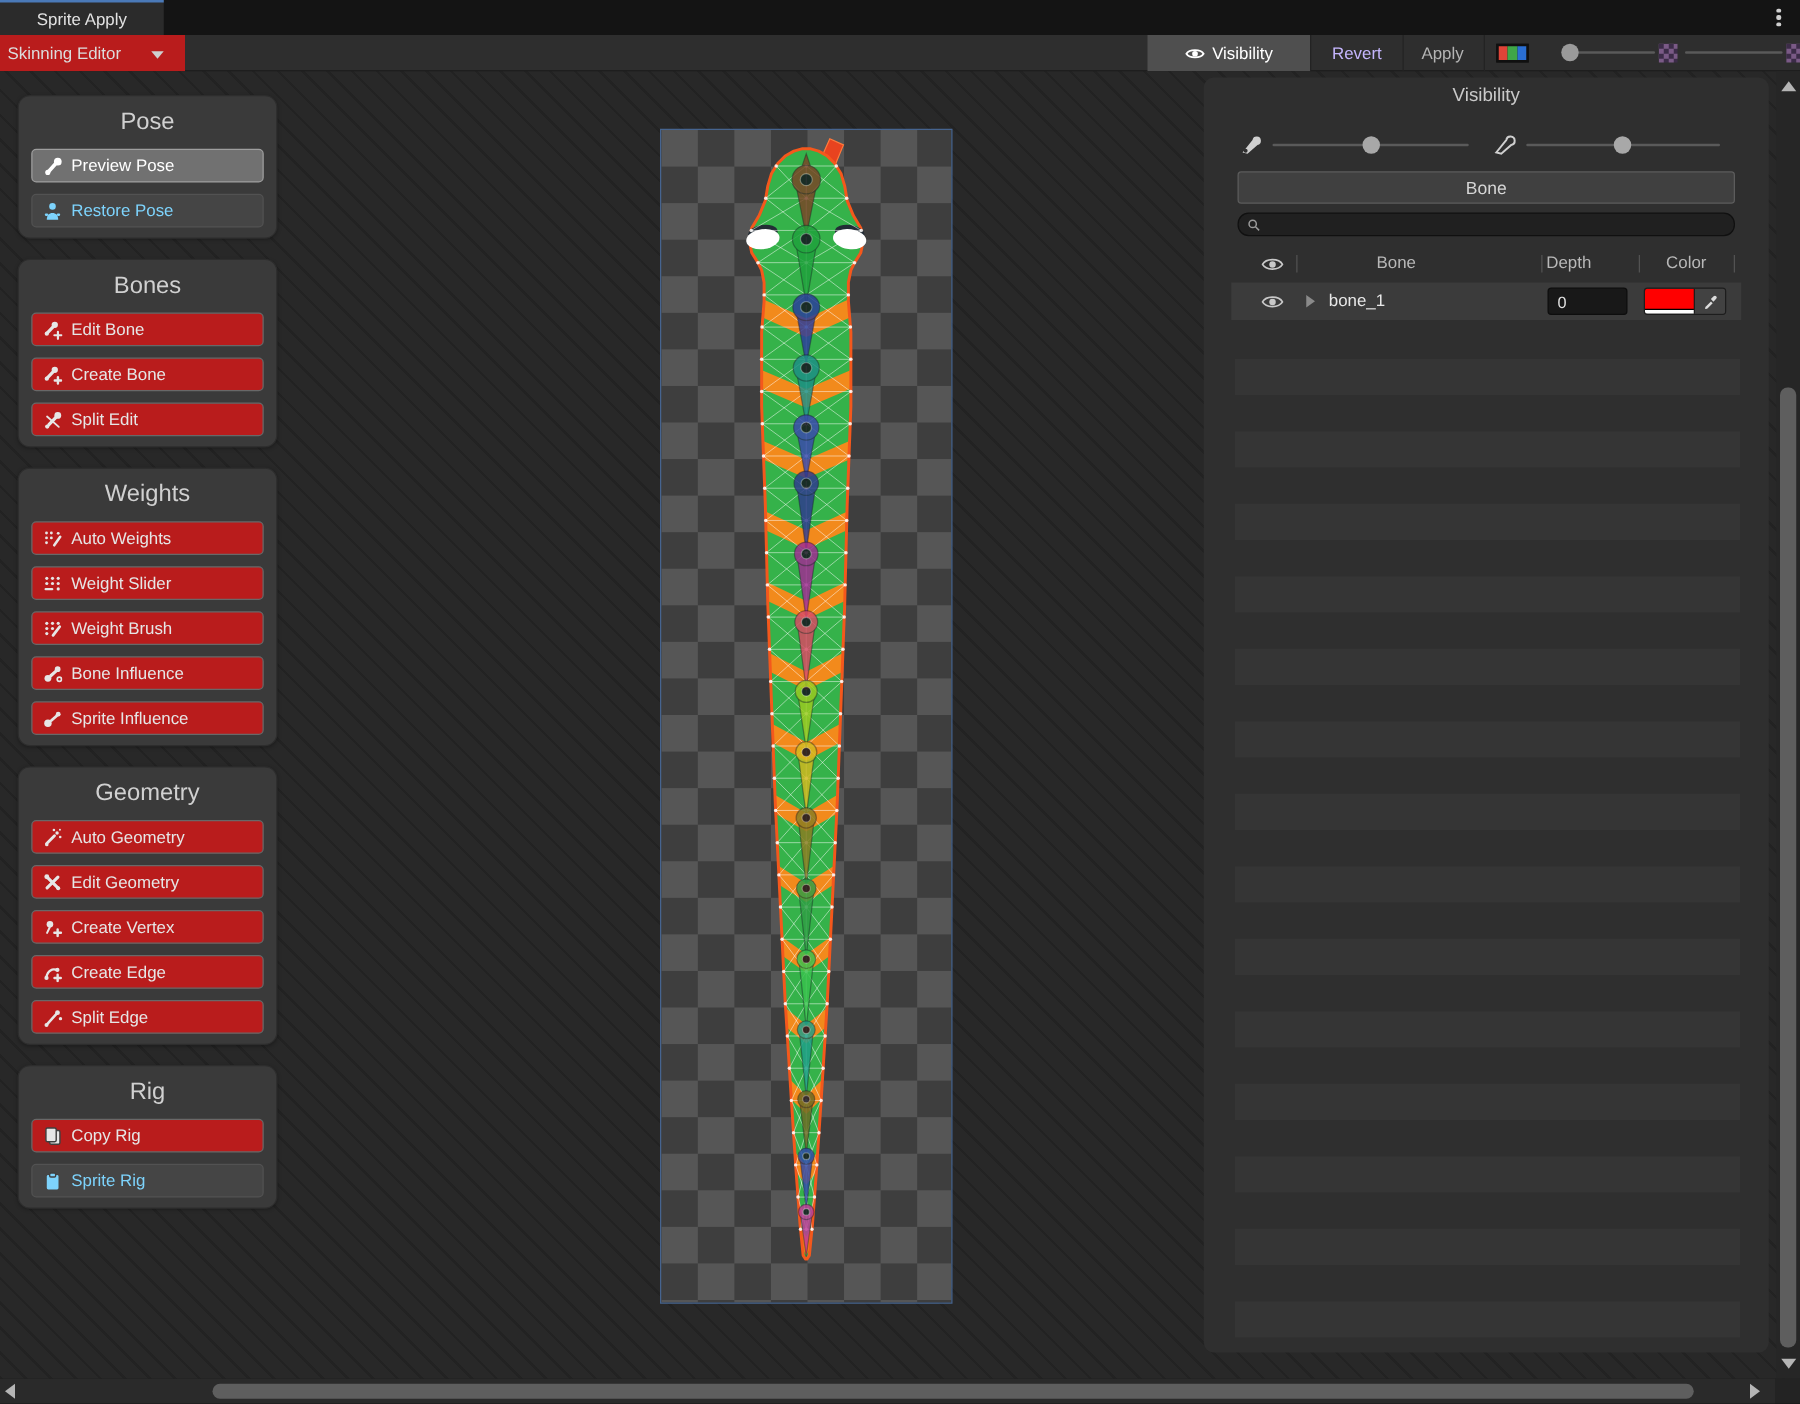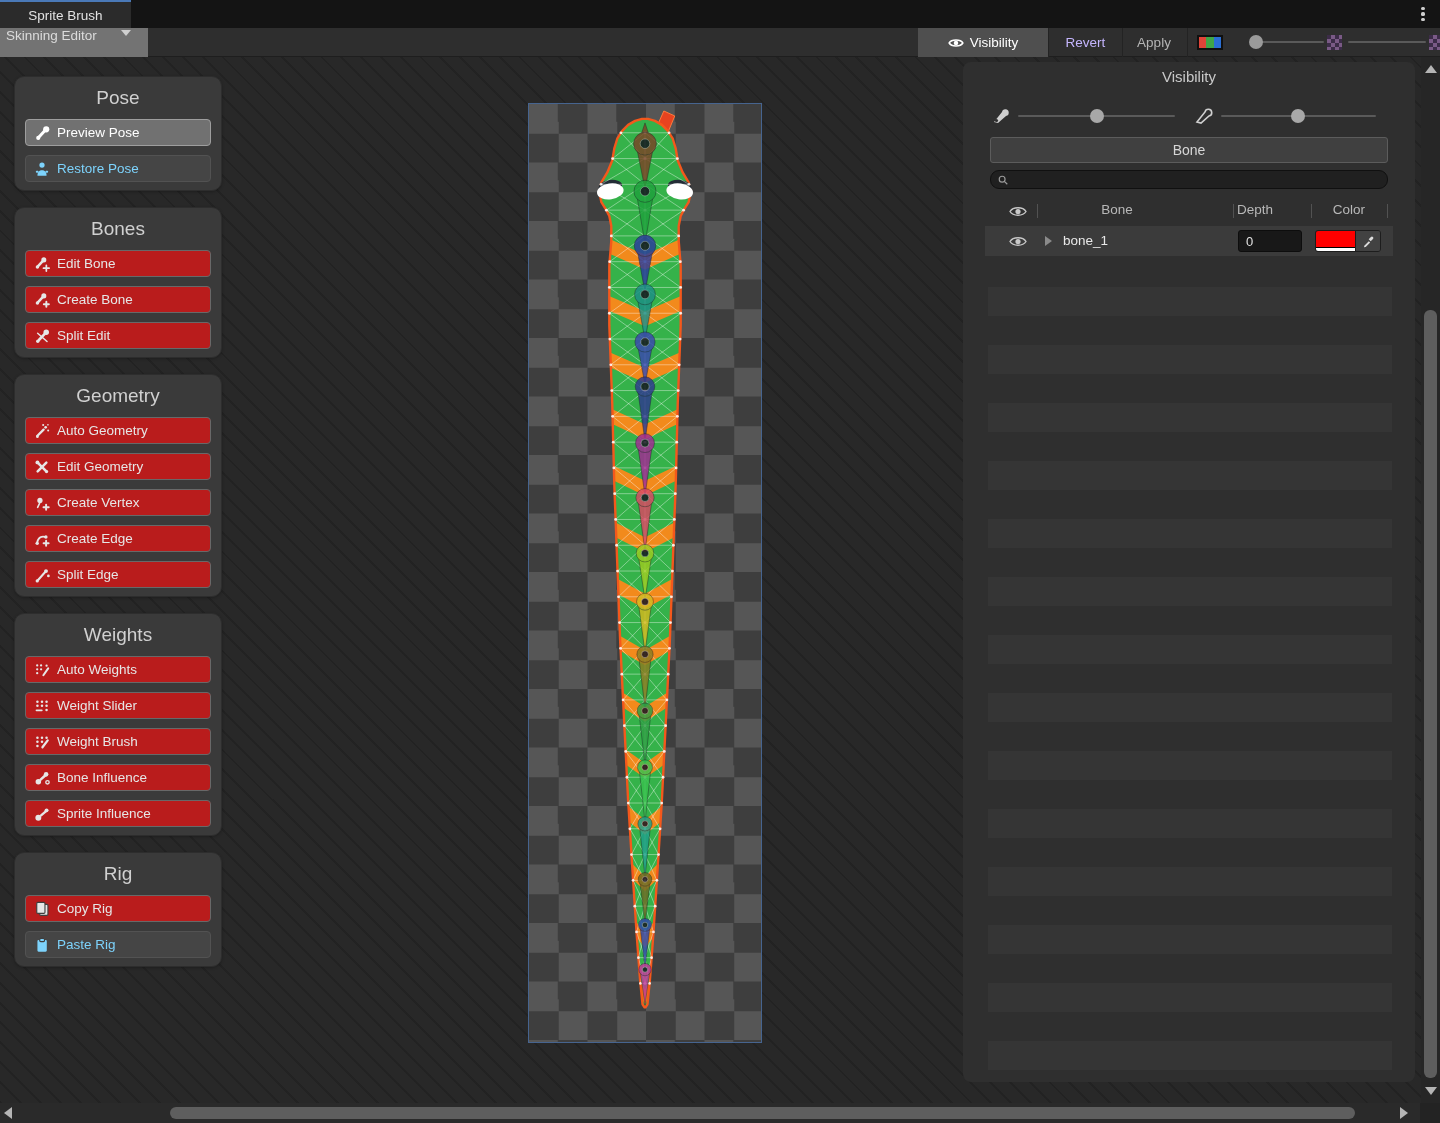"Sprite Brush" span { text: Brush -> Apply }
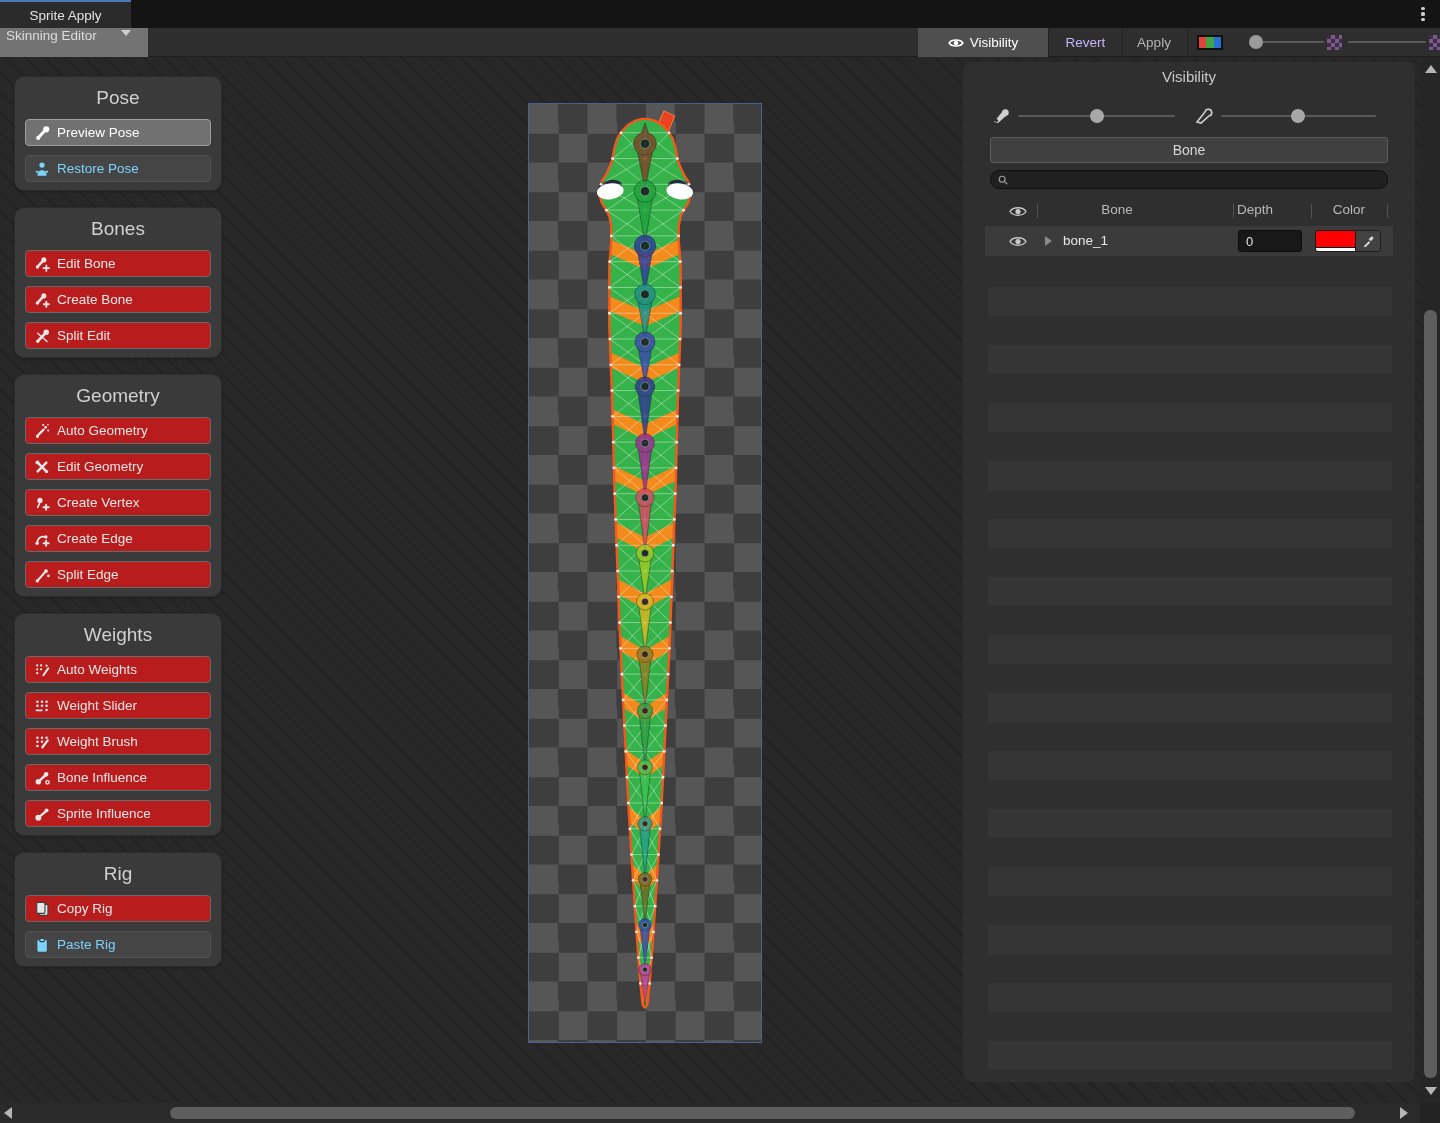"Skinning Editor" .mode-dd { align-items: flex-start -> center; background: #737373 -> #b91c1c }
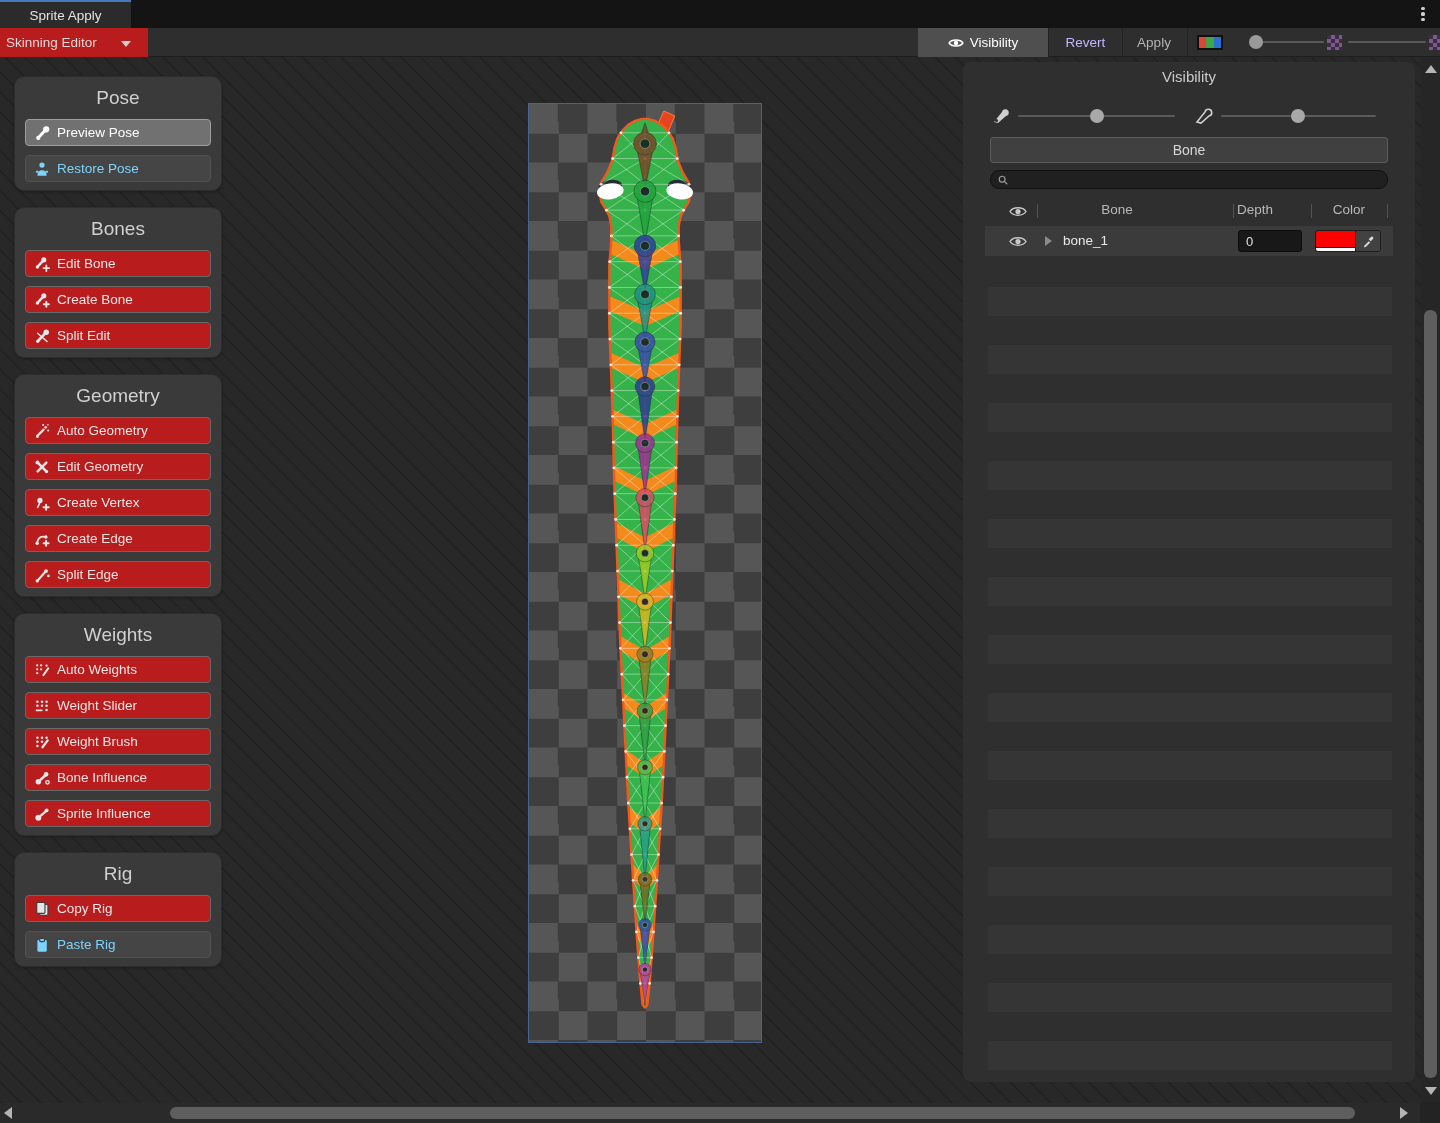"Geometry" div.group { order: before "Weights" -> after "Weights" }
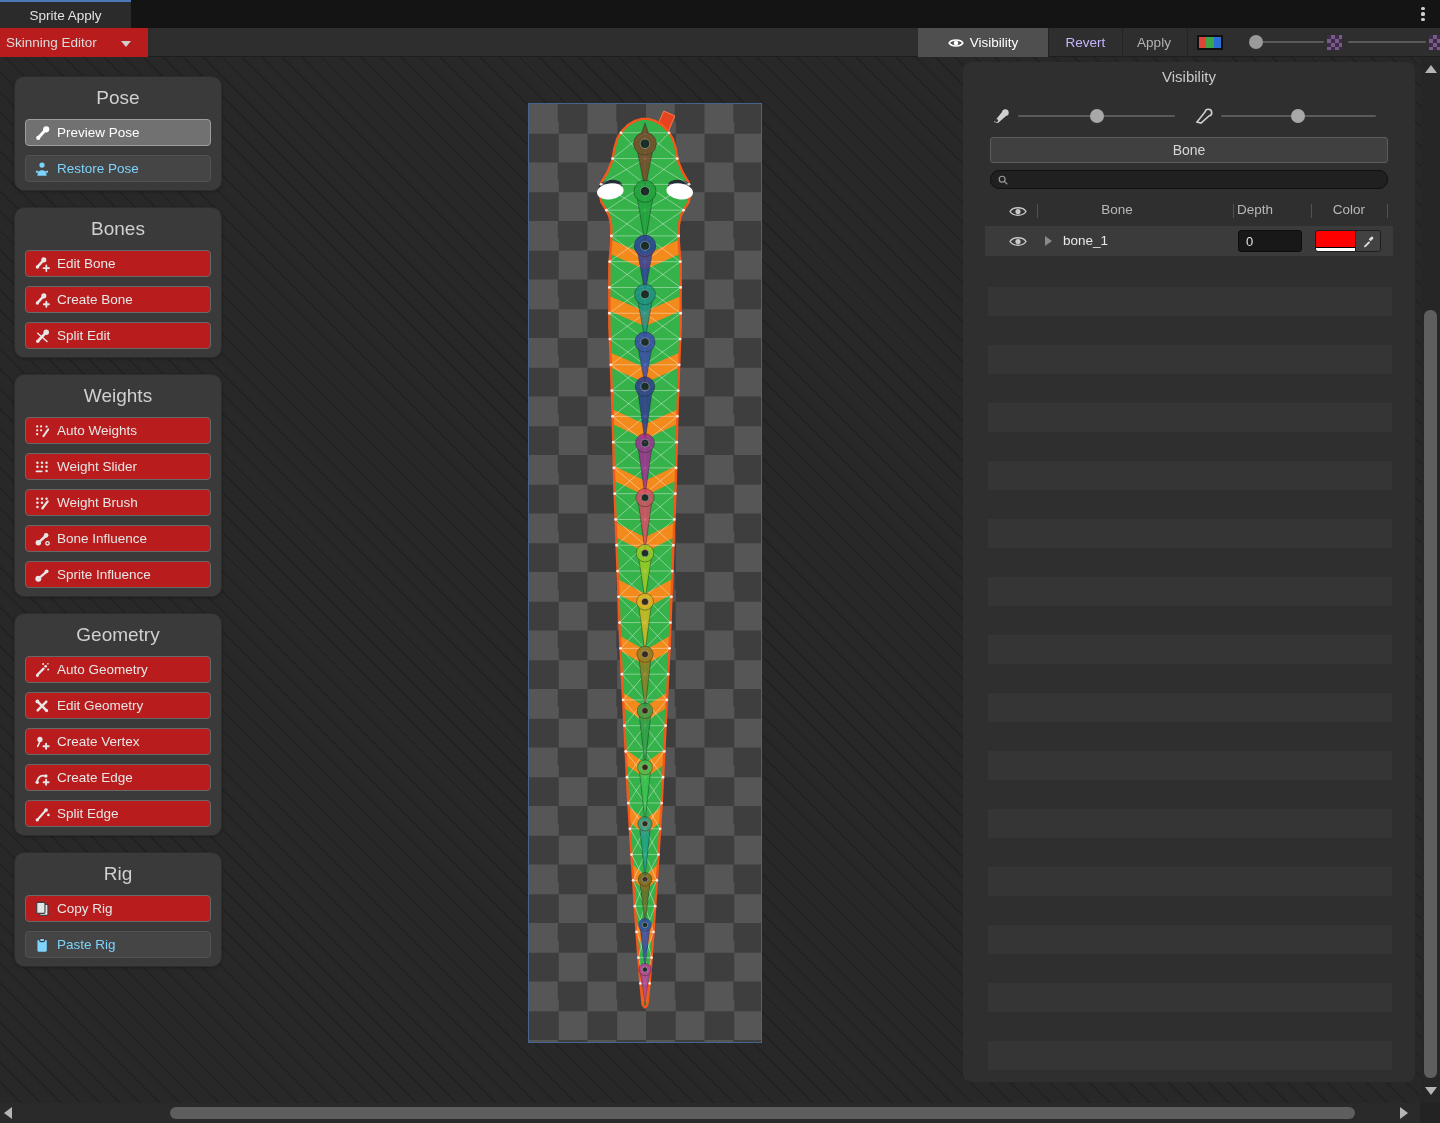"Paste Rig" span { text: Paste -> Sprite }
